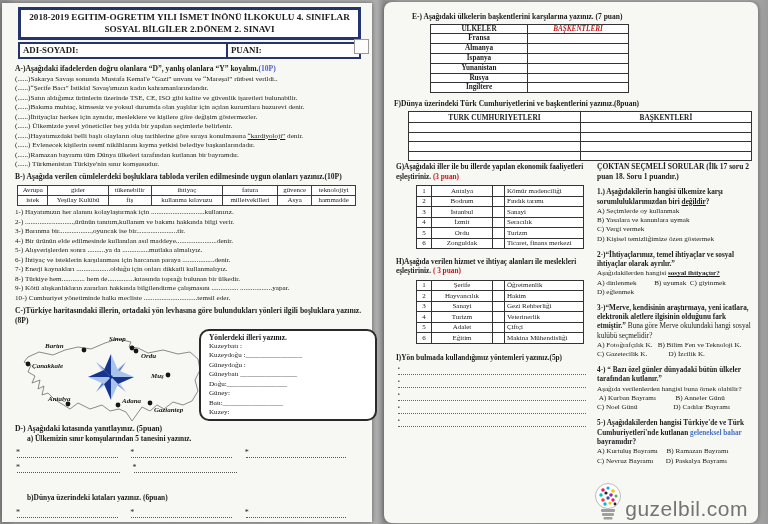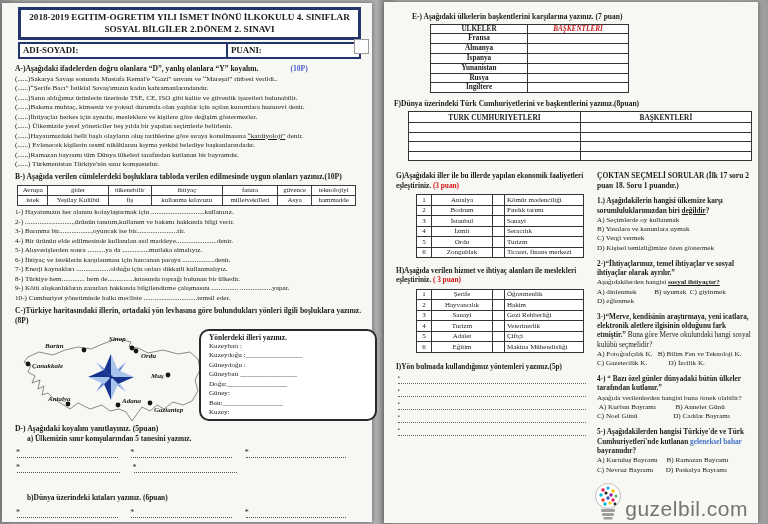"E-) Aşağıdaki ülkelerin başkentlerini" .pr { border-radius: none -> 8px }
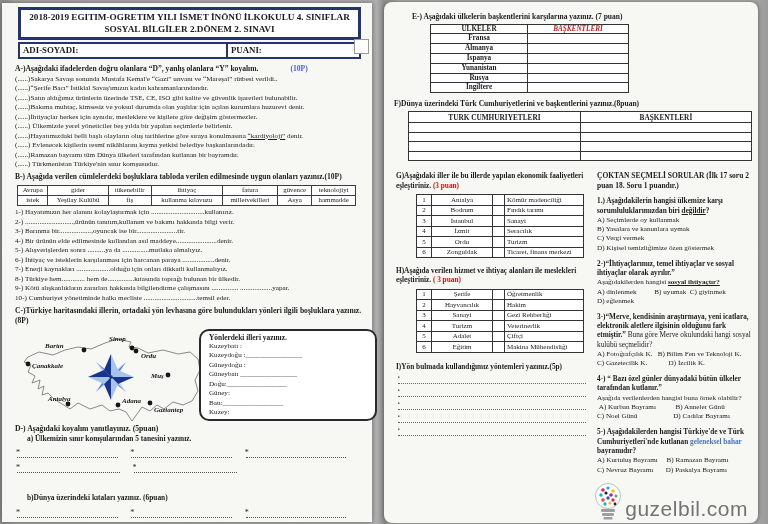"(10P)" .pts-blue { margin-left: 32px -> none }
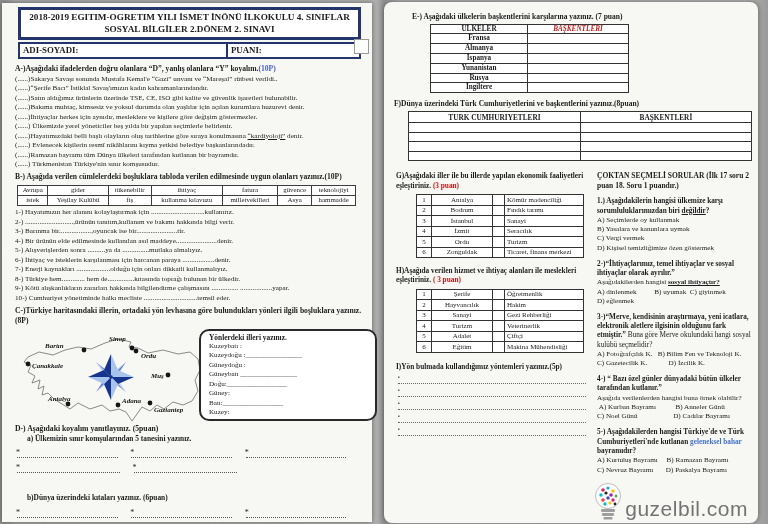"G)Aşağıdaki iller ile bu illerde" .cols { margin-top: 10px -> 1px }
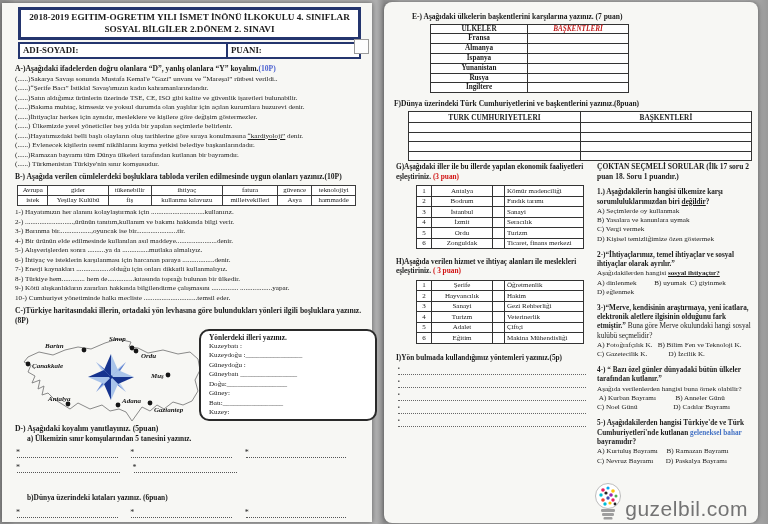"D-) Aşağıdaki koyalım yanıtlayınız." div.d-title { text: koyalım -> kıtasında }
